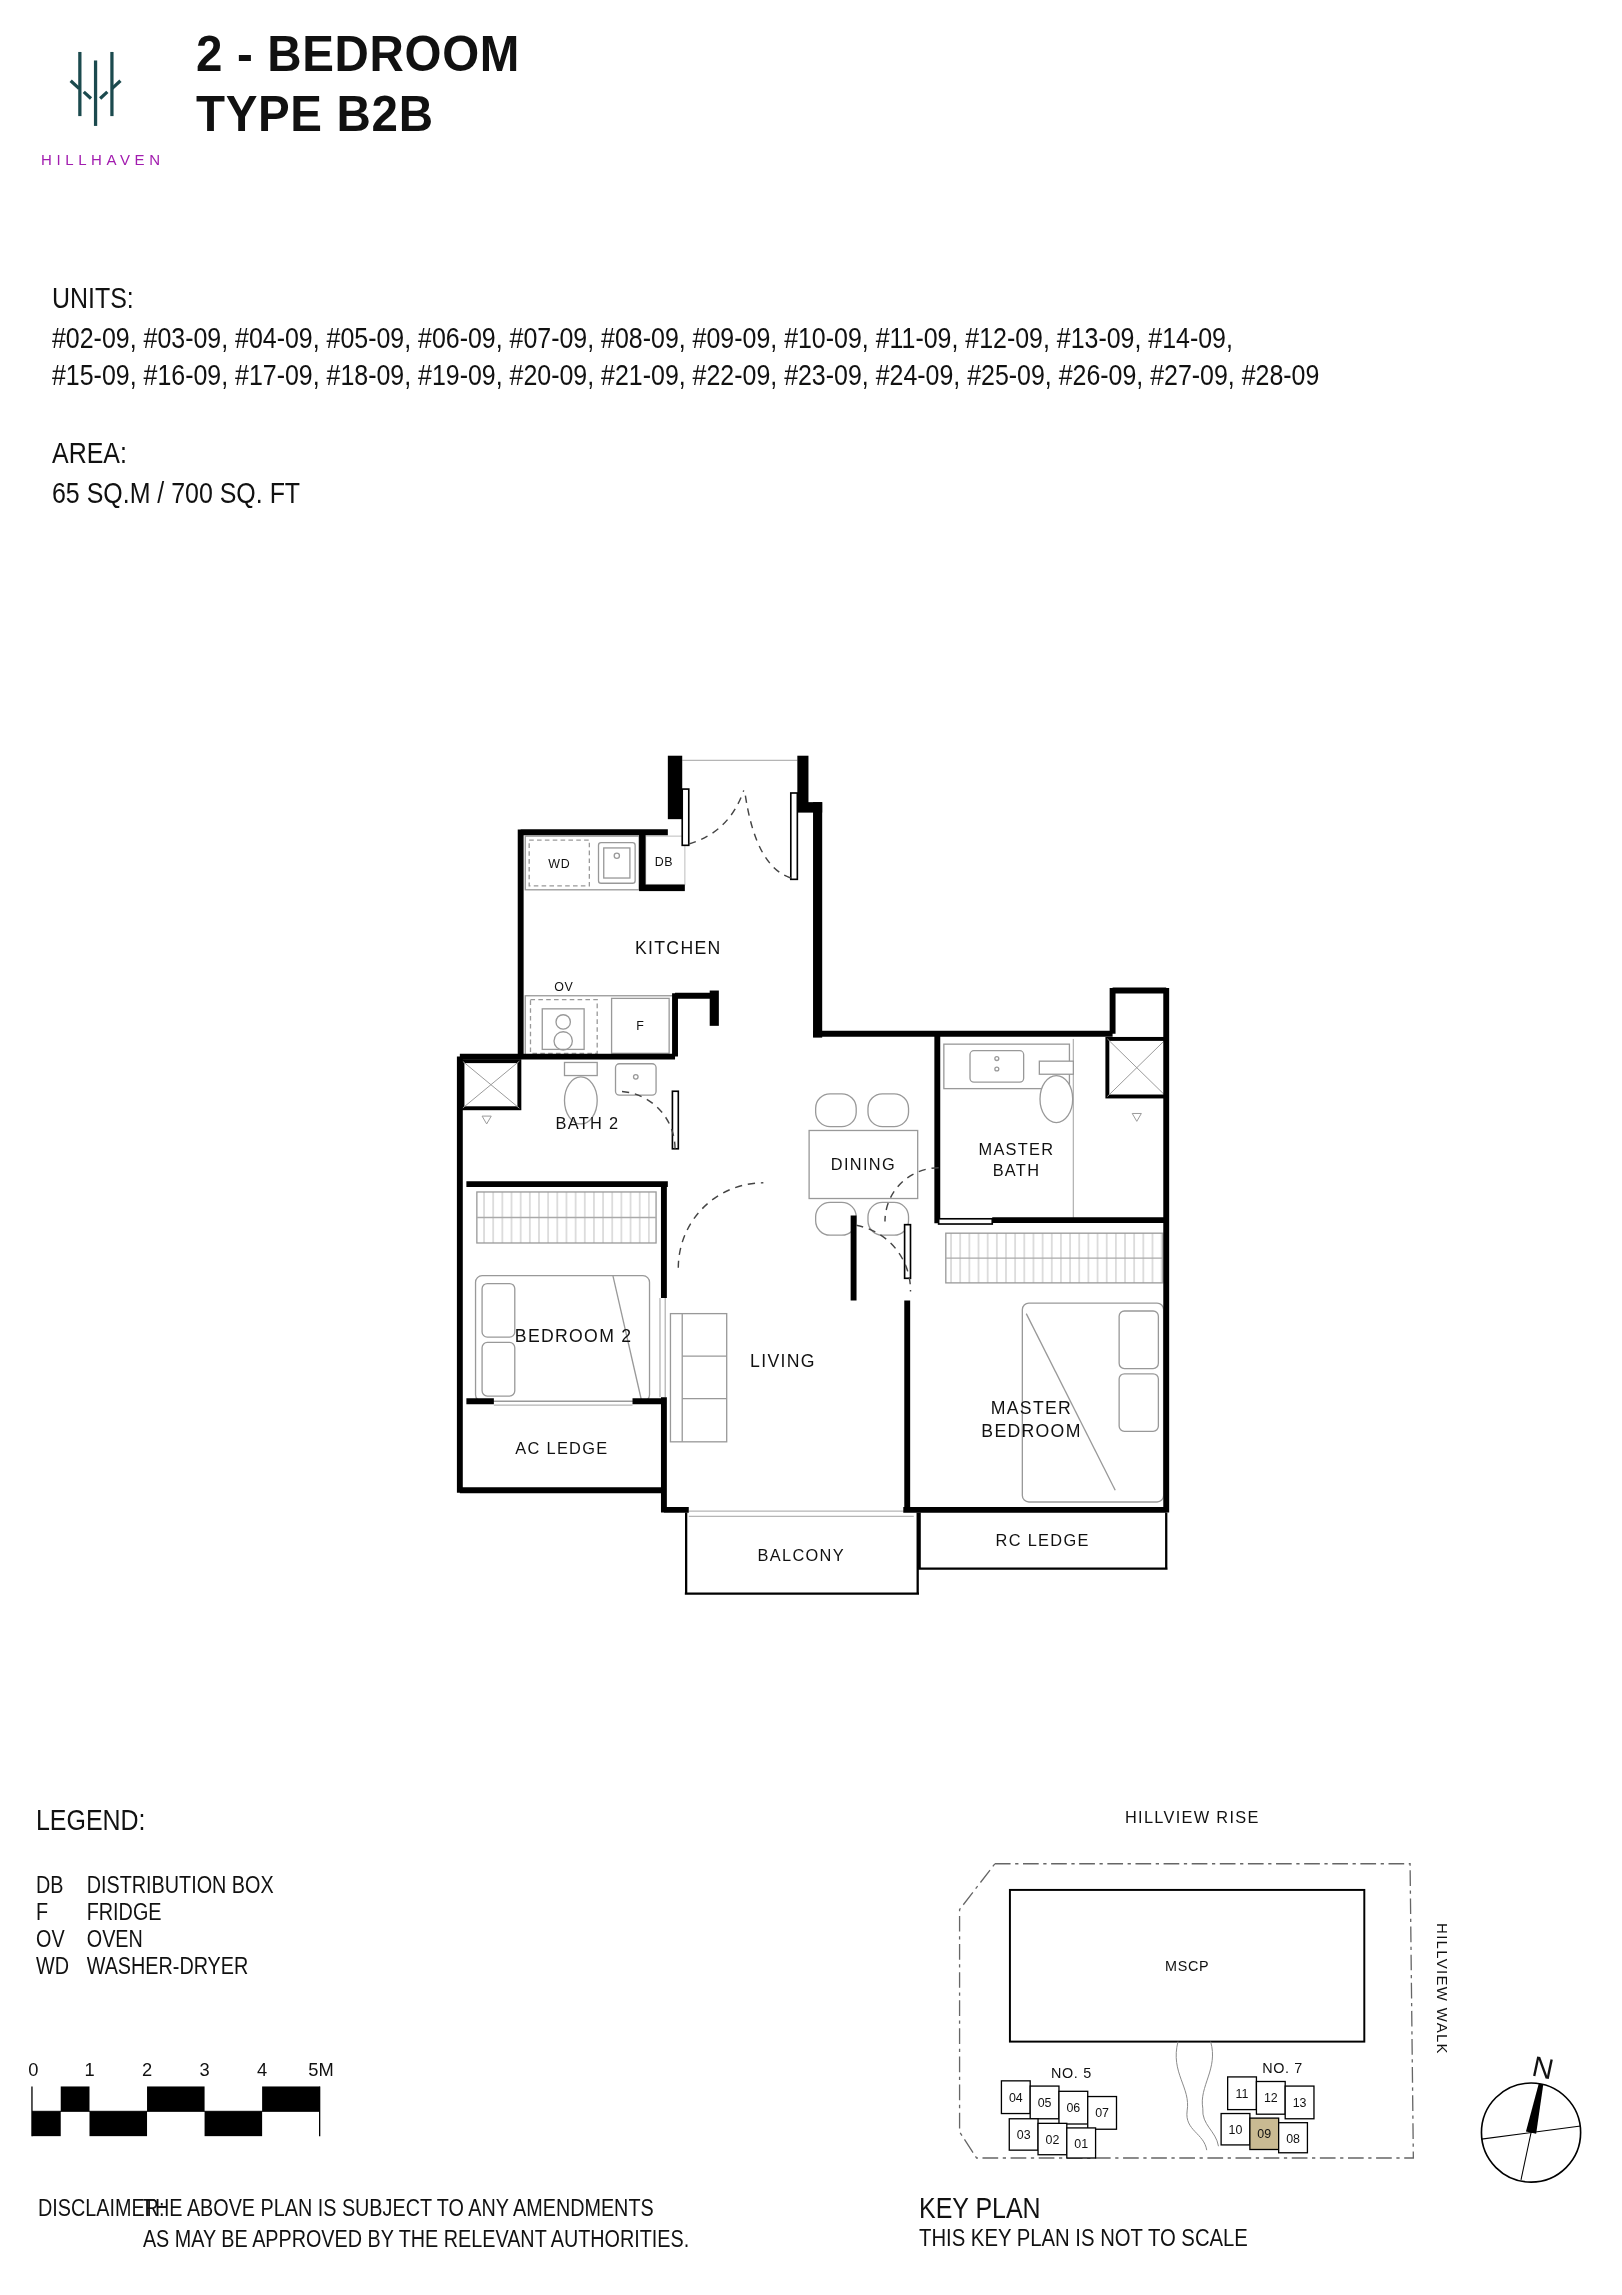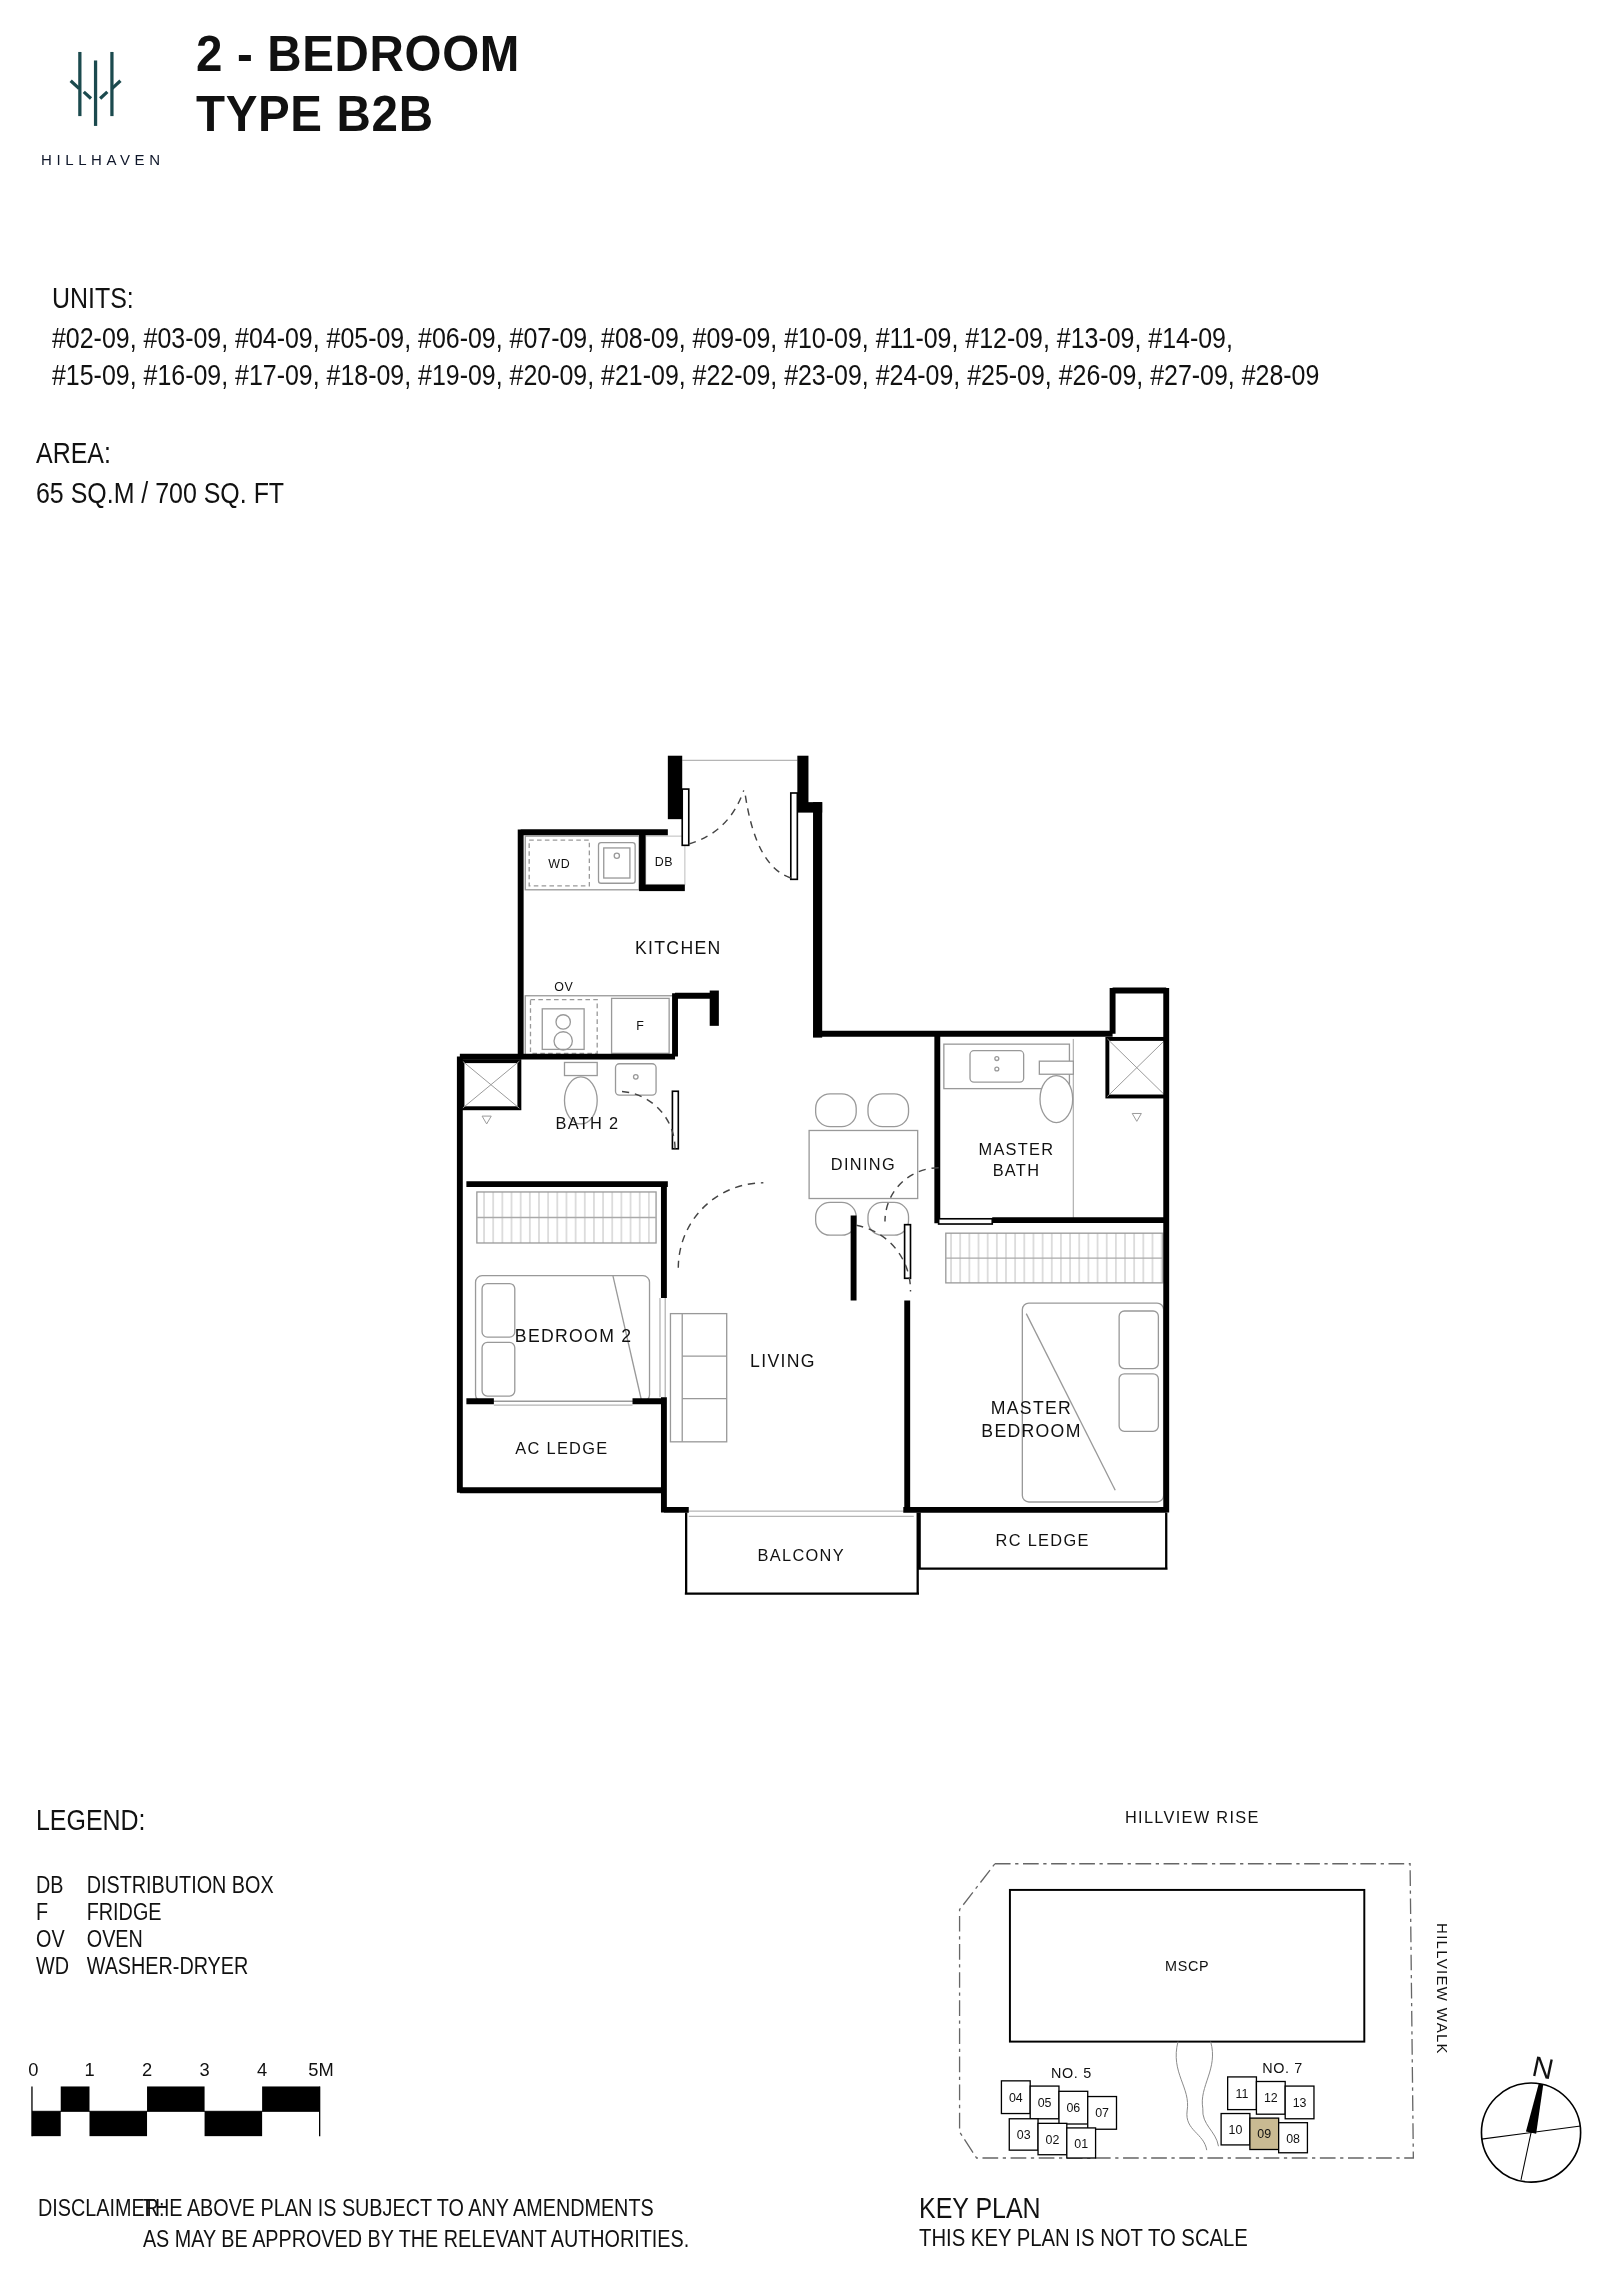"HILLHAVEN" .logo-name { color: #0f172a -> #a21caf }
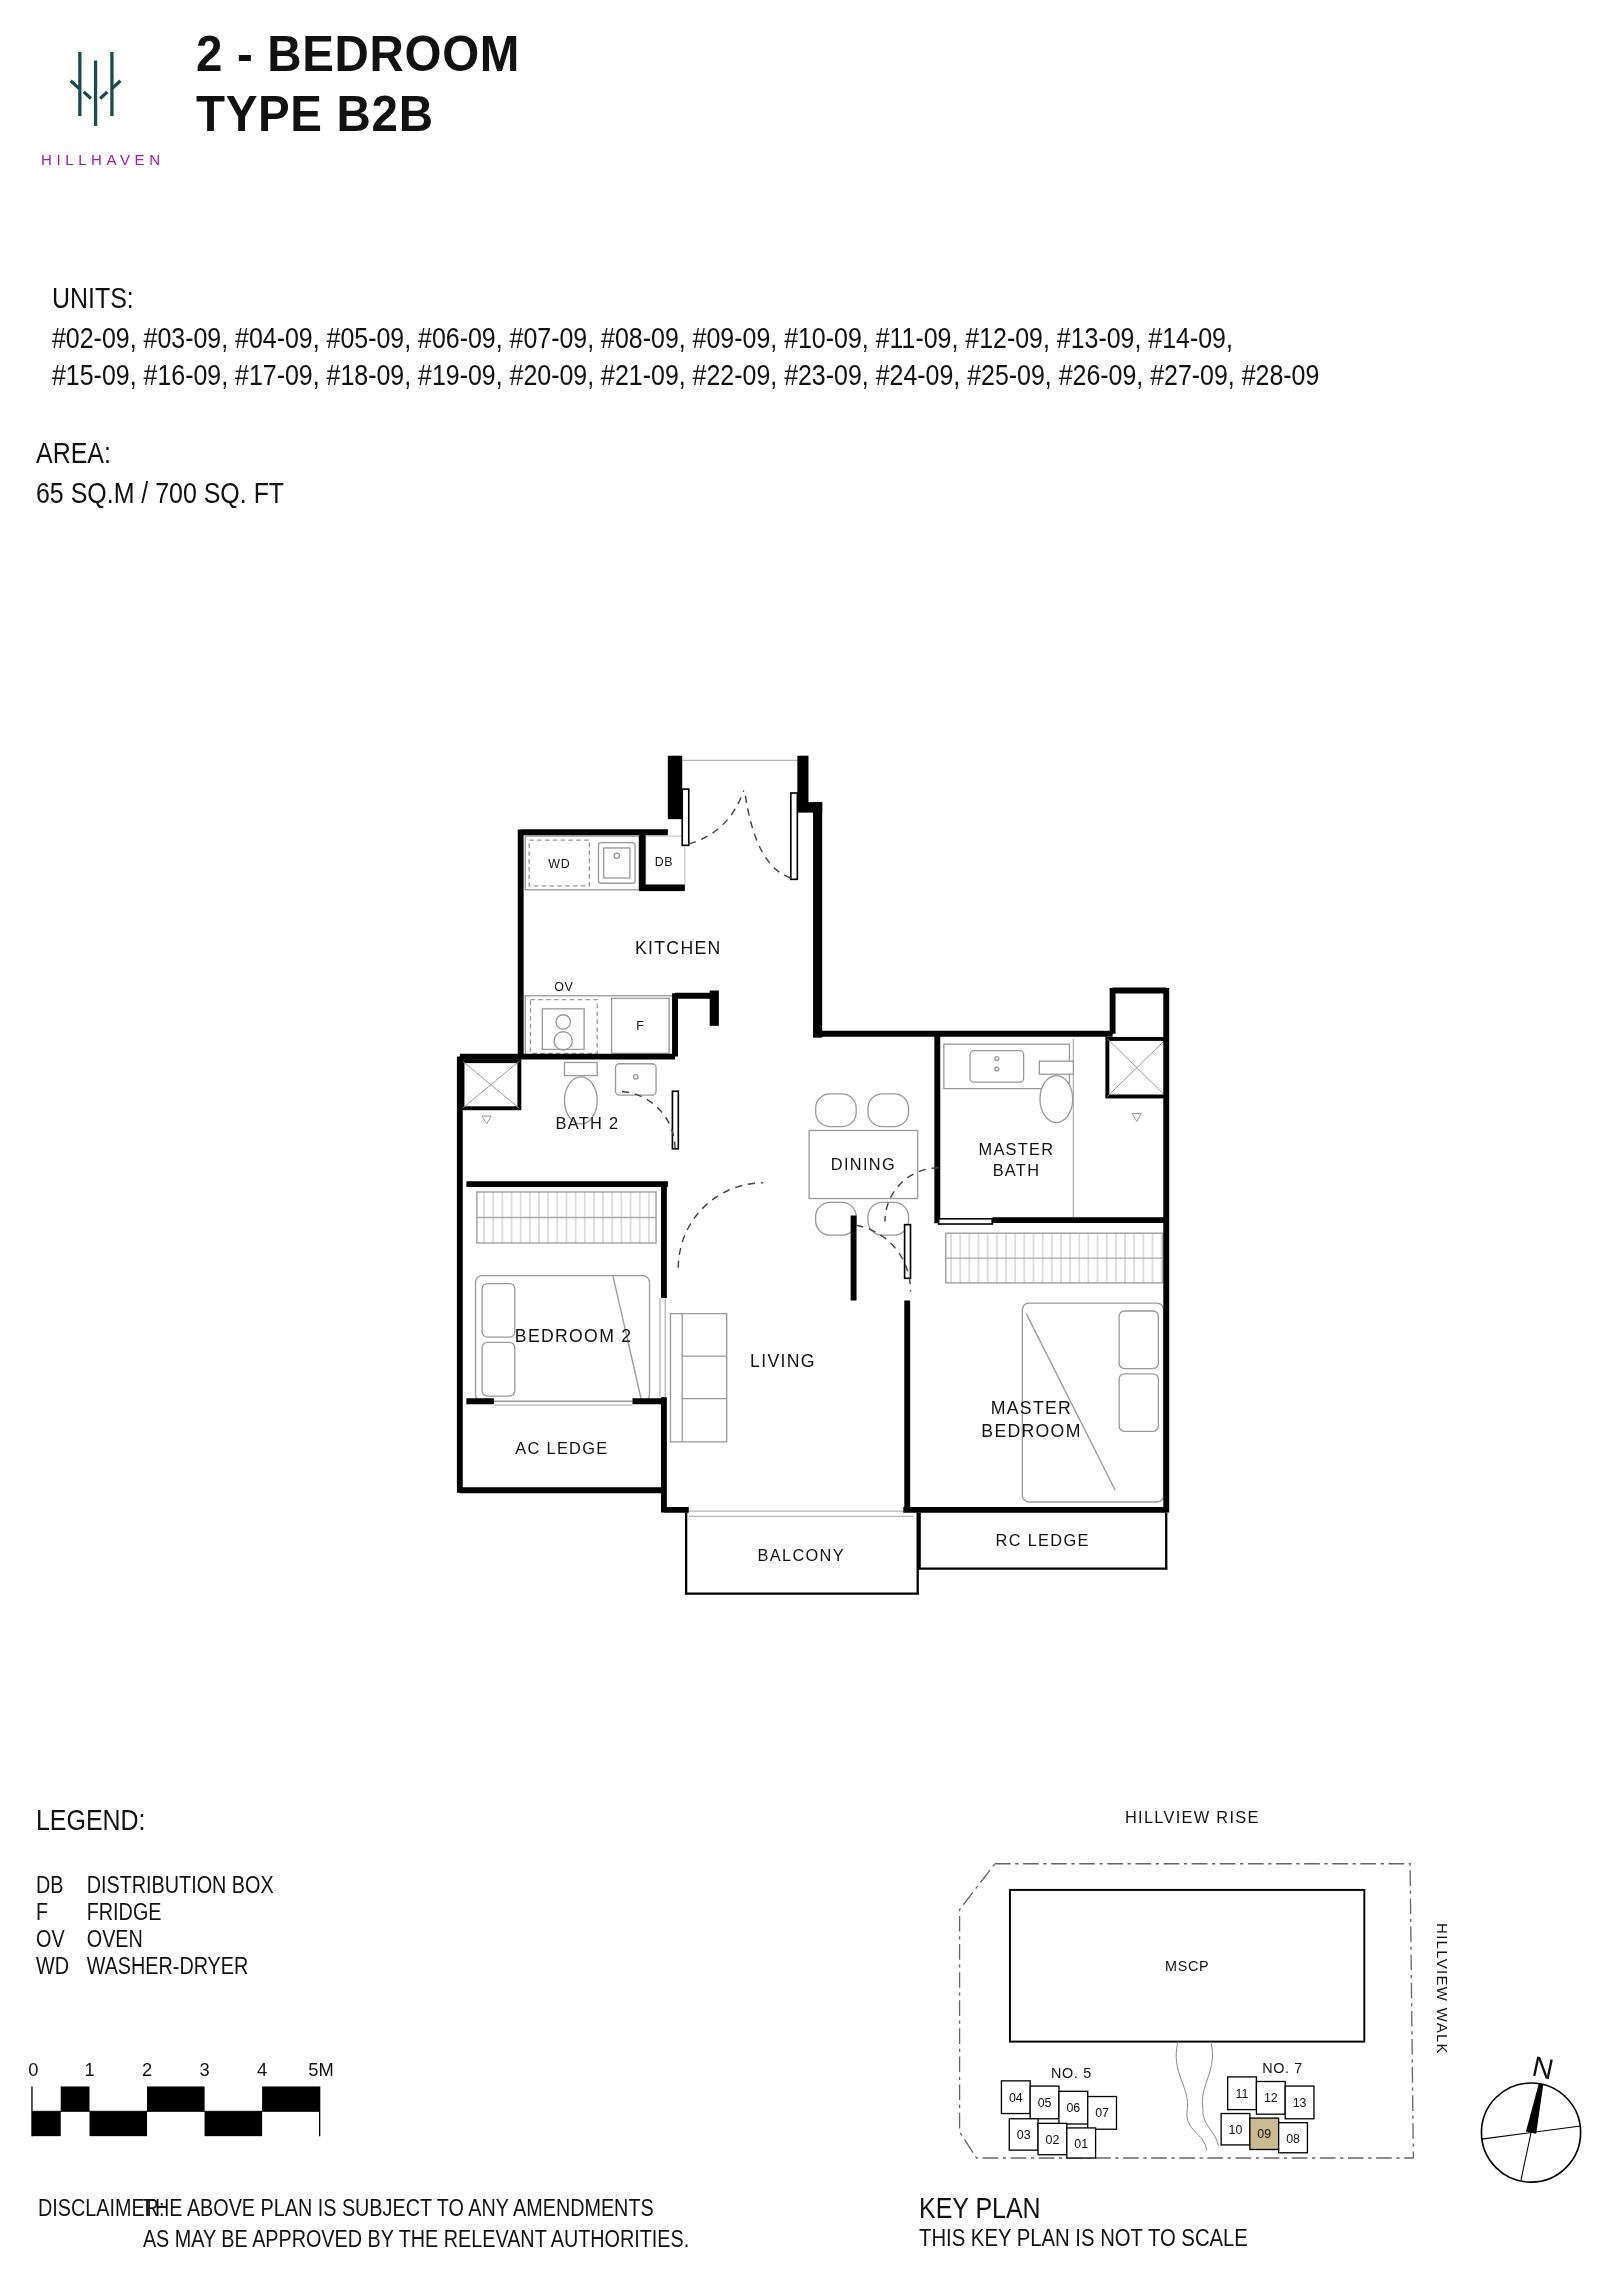"AREA:" div.abs { left: 36px -> 52px }
